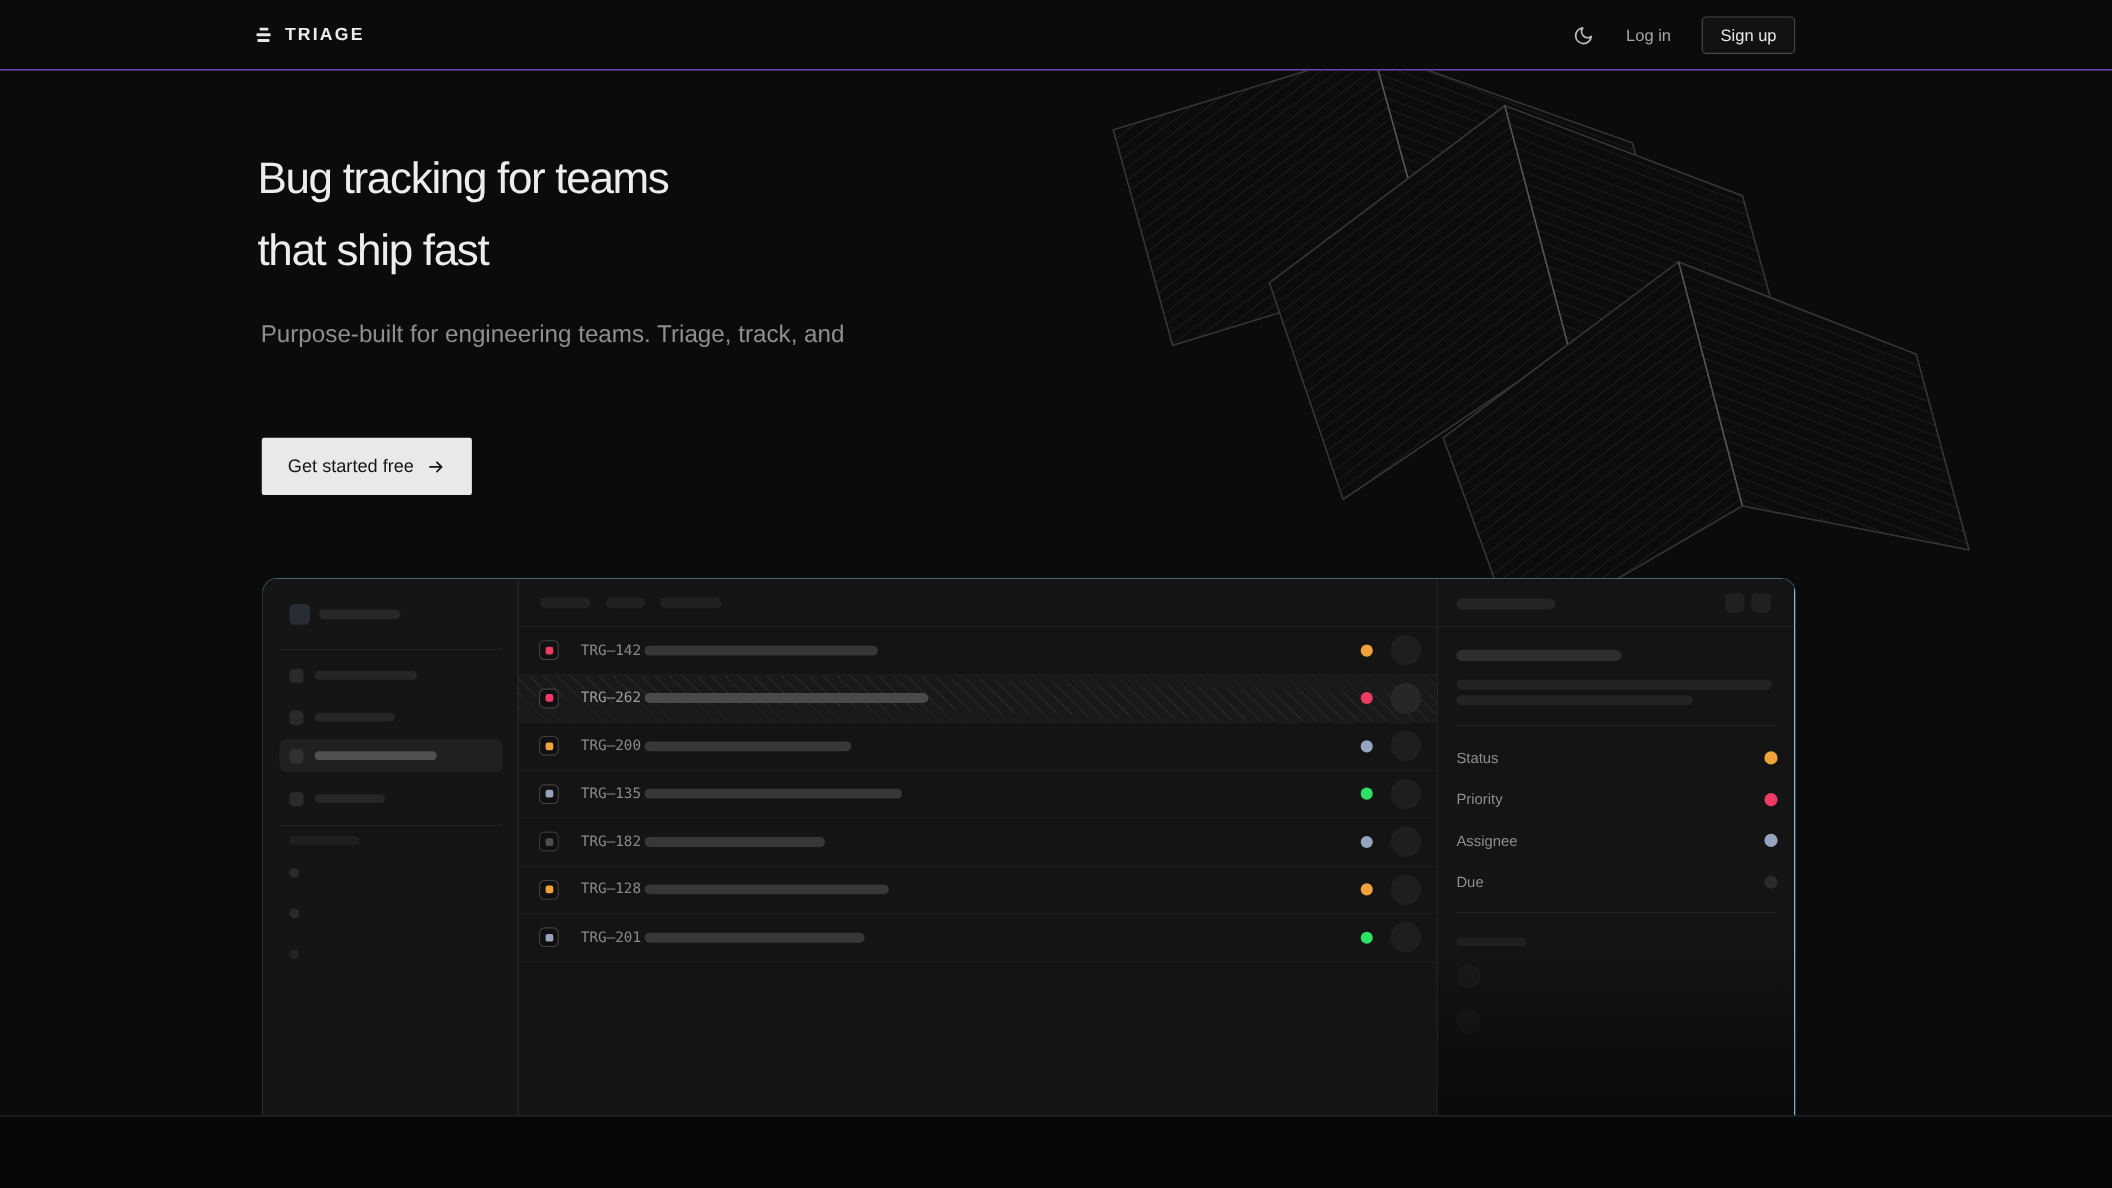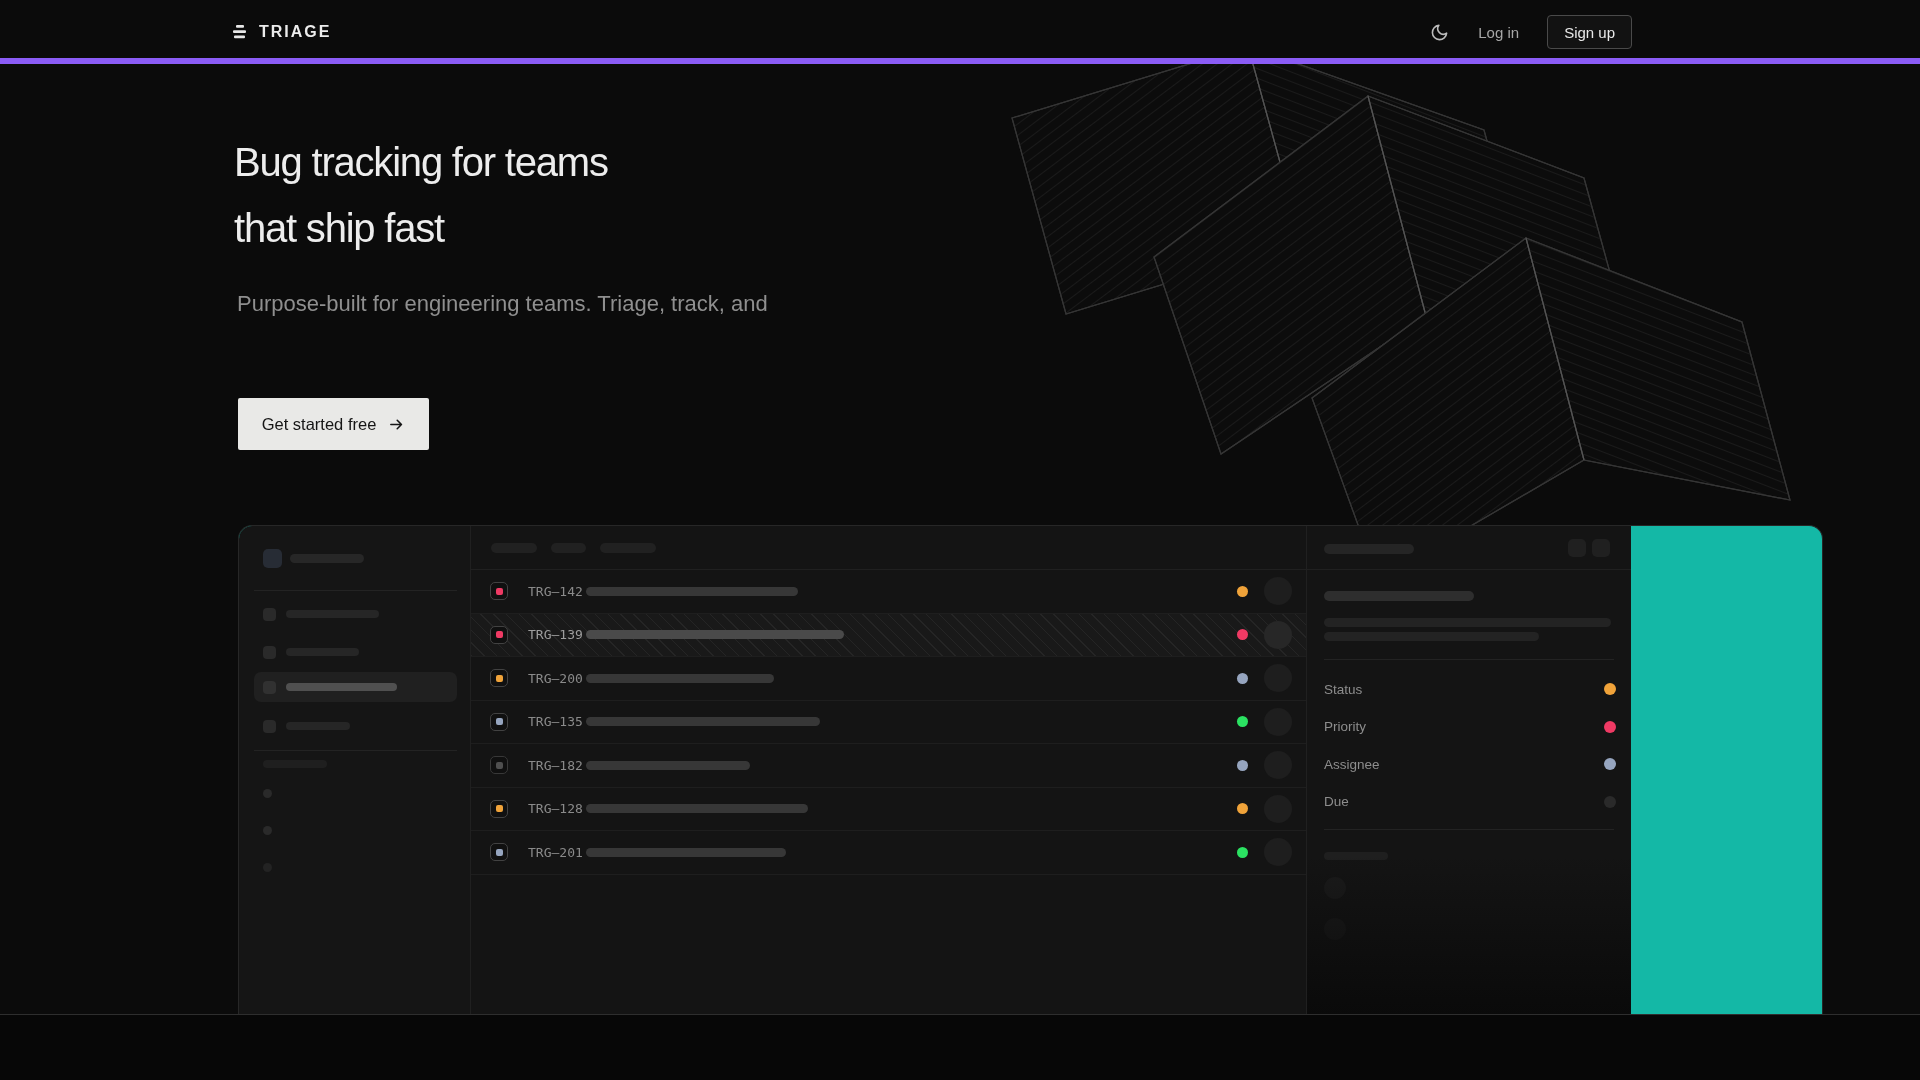"TRIAGE" .nav { border-bottom: 6px solid #8b5cf6 -> 1px solid #8b5cf6 }
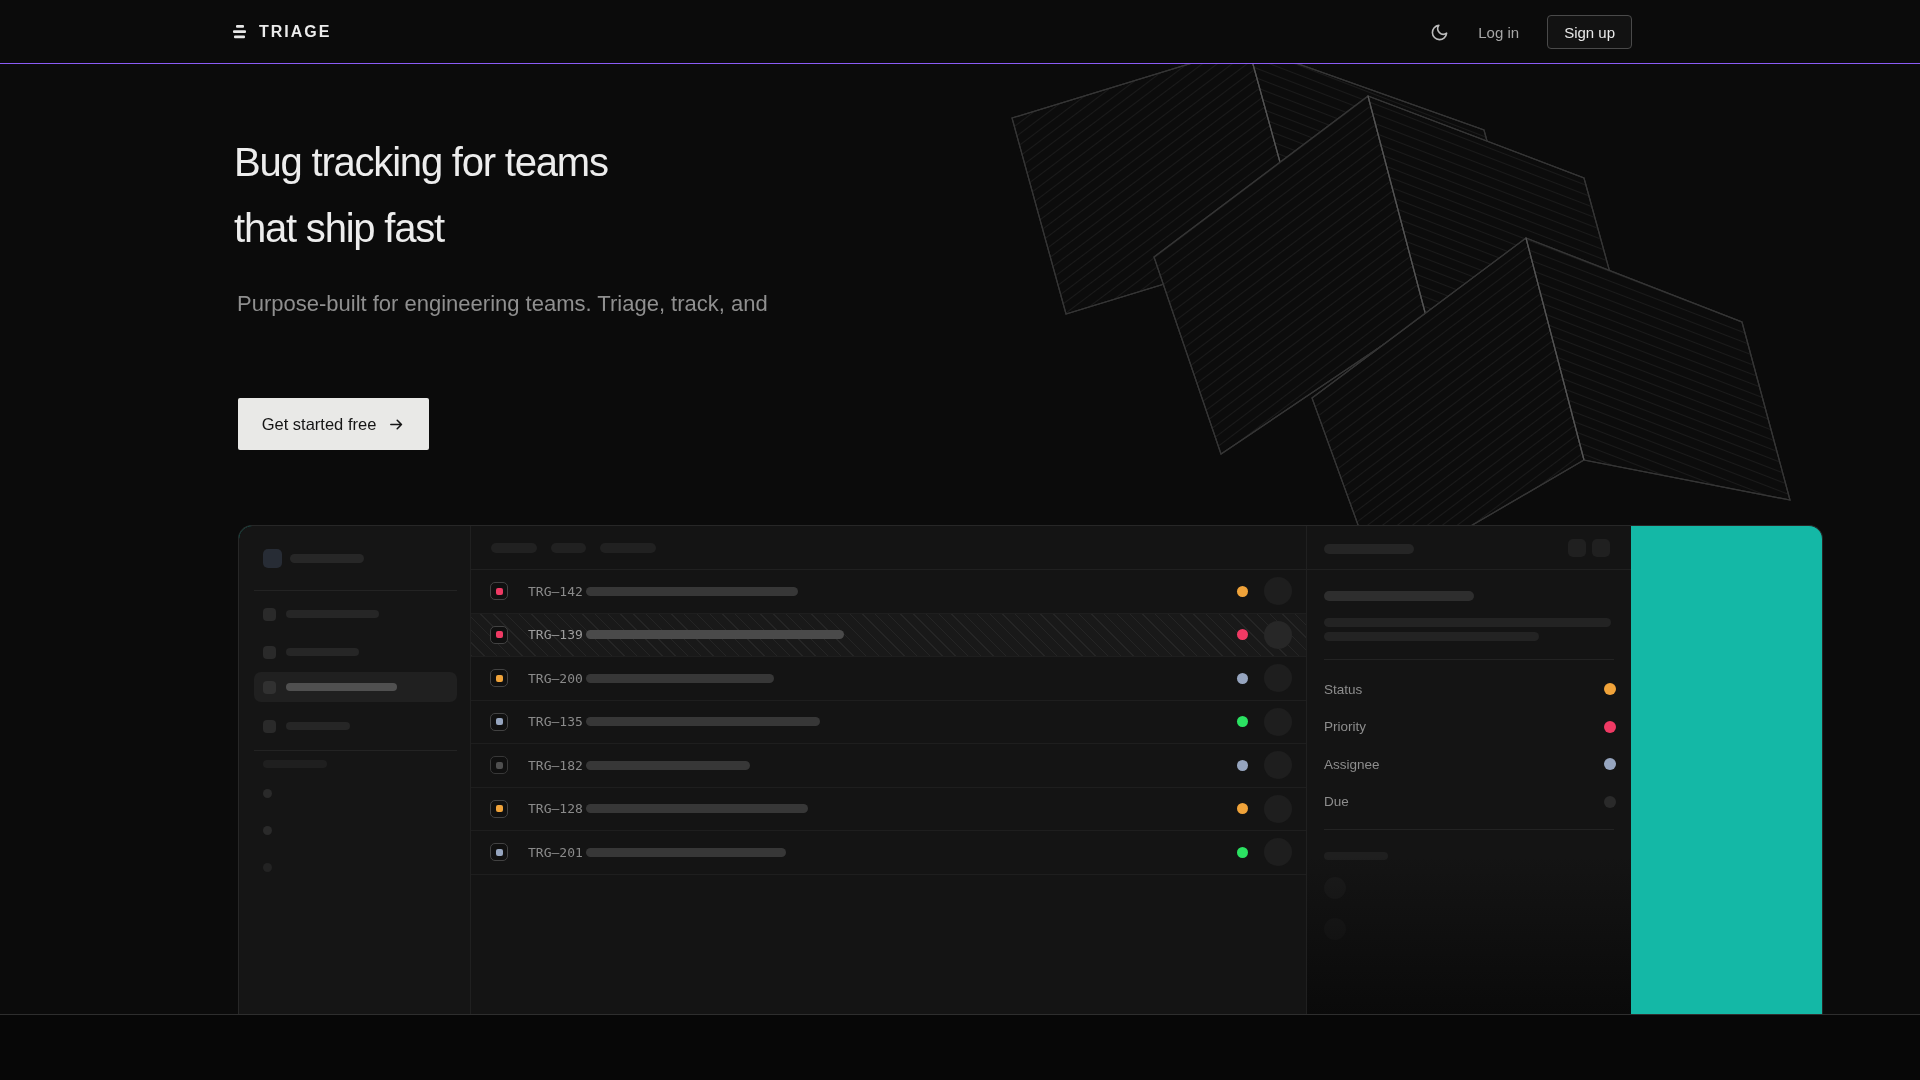"TRG–142" .card { background: #14b8a6 -> #7dd3fc; width: 1585px -> 1395px }
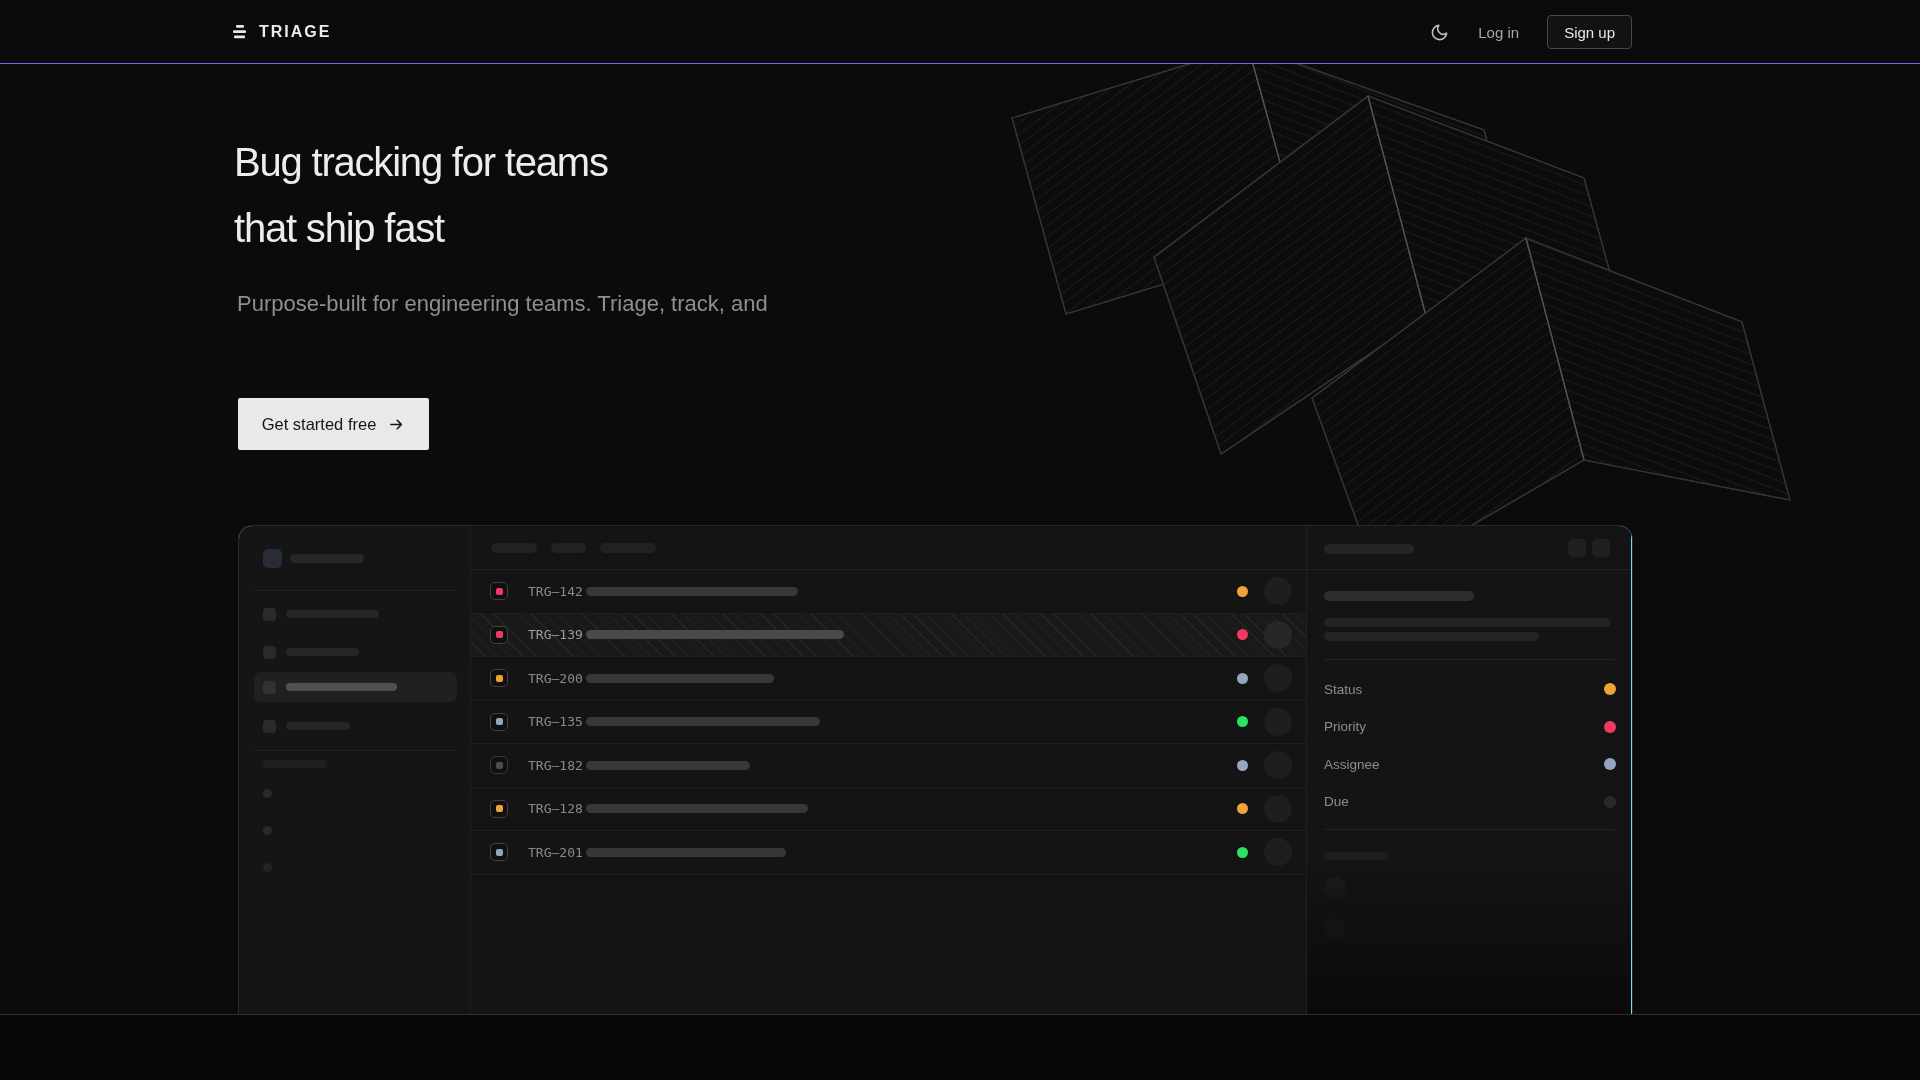"TRG–139" div.iid { text: 139 -> 262 }
